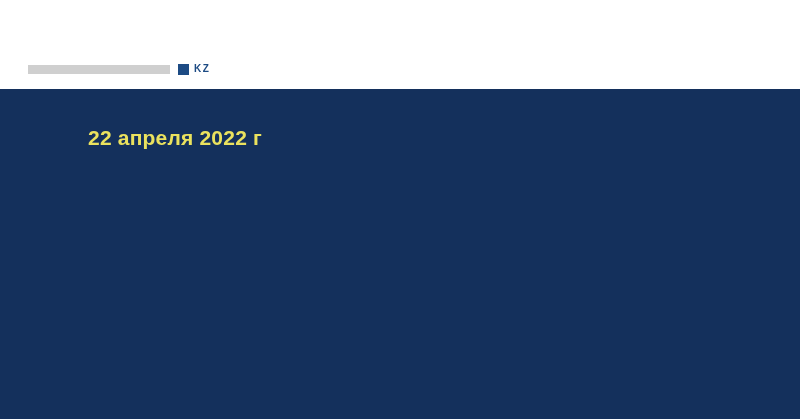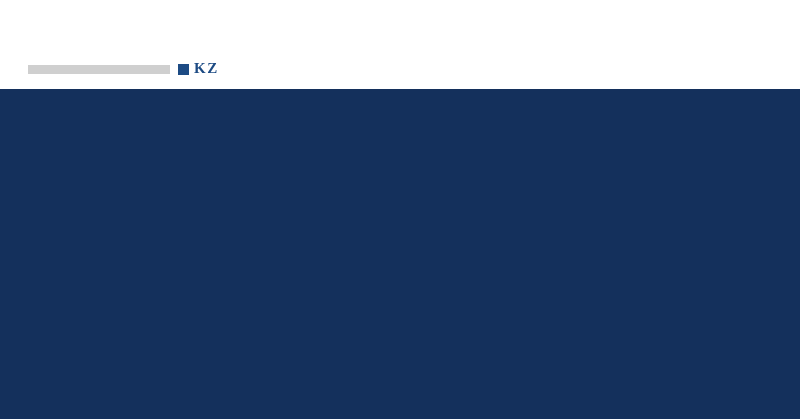"KZ" .logo-kz-text { font-family: Liberation Serif, serif -> Liberation Sans, sans-serif; font-size: 15px -> 10px }
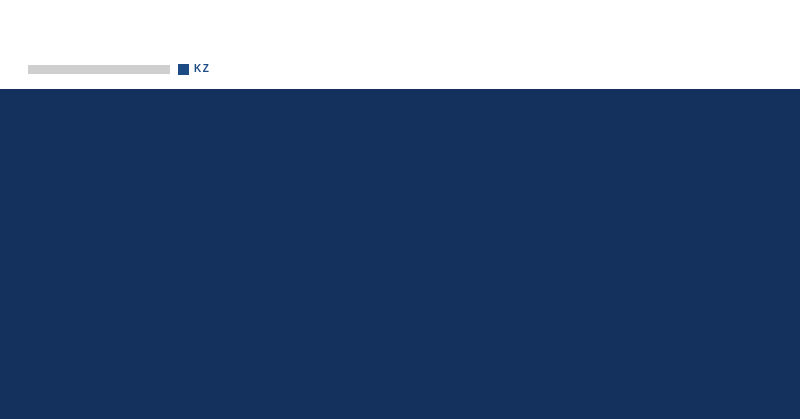"22 апреля 2022 г" div.card-date { html: none -> <div>22 апреля 2022 г</div> }
